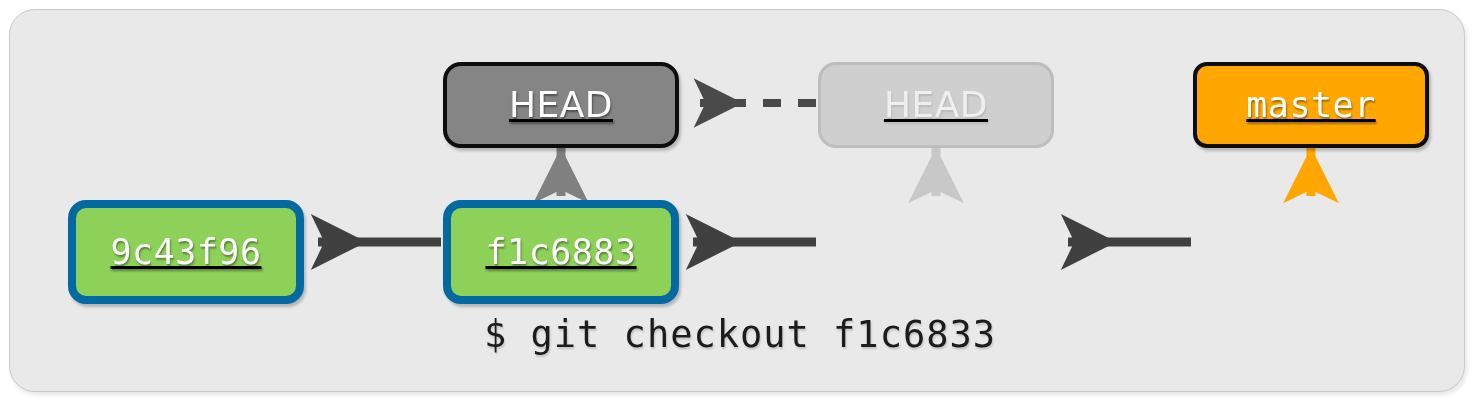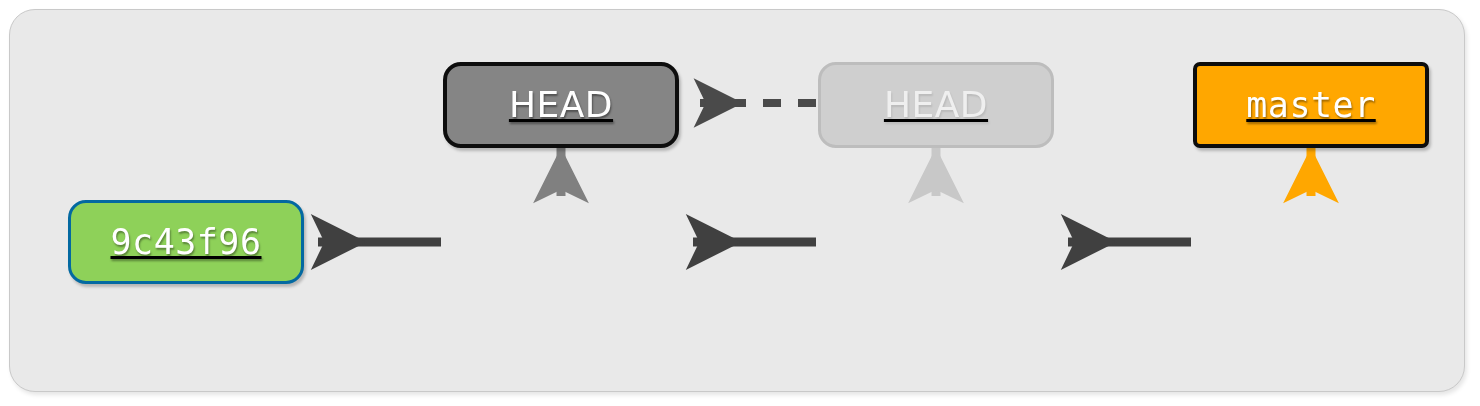"master" .branch { border-radius: 7px -> 14px }
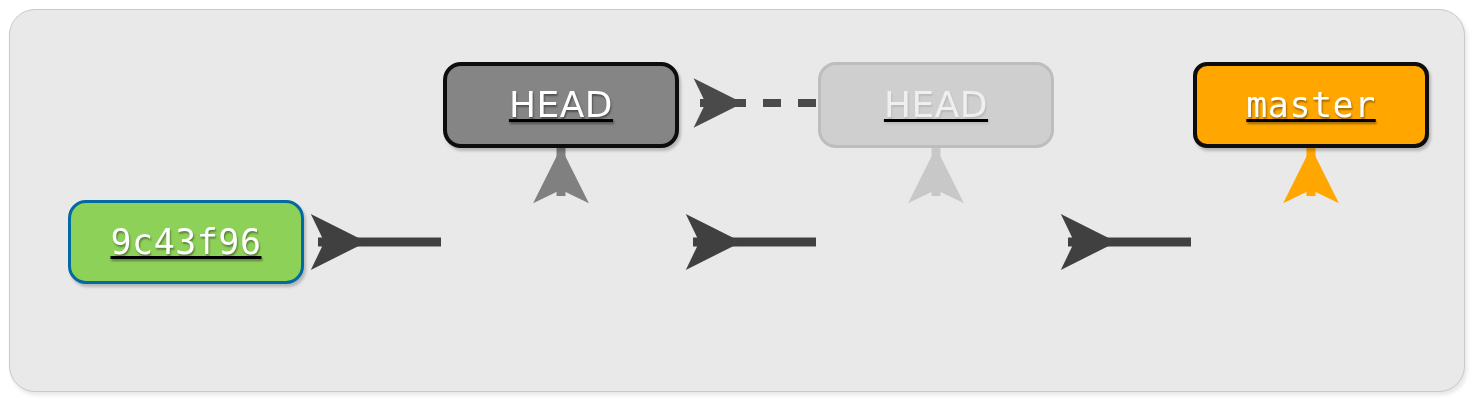"9c43f96" .commit { border: 3px solid #0369a1 -> 8px solid #0369a1; height: 84px -> 104px }
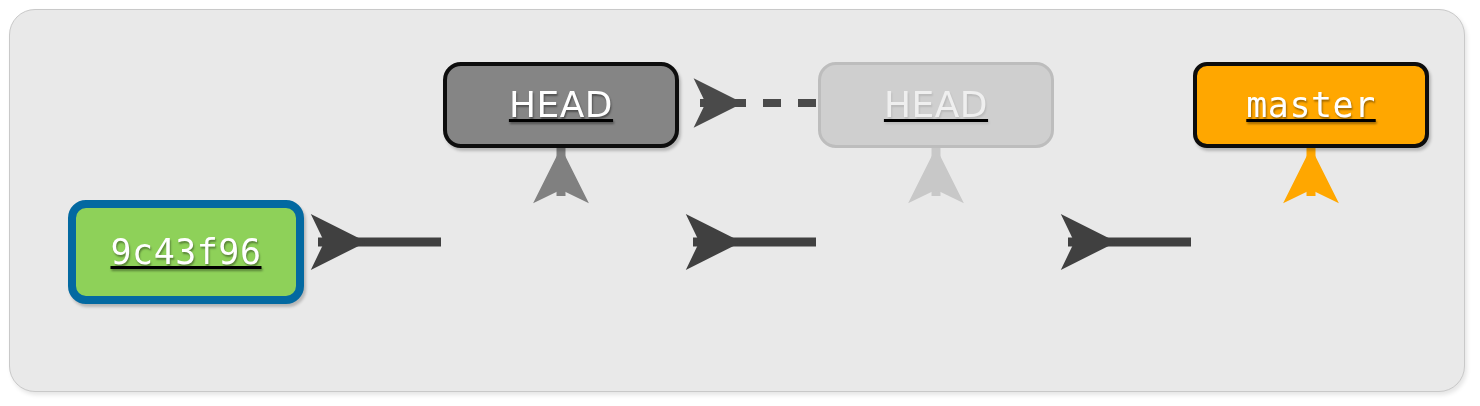"f1c6883" div.node { html: none -> <div> <span>f1c6883</span> </div> }
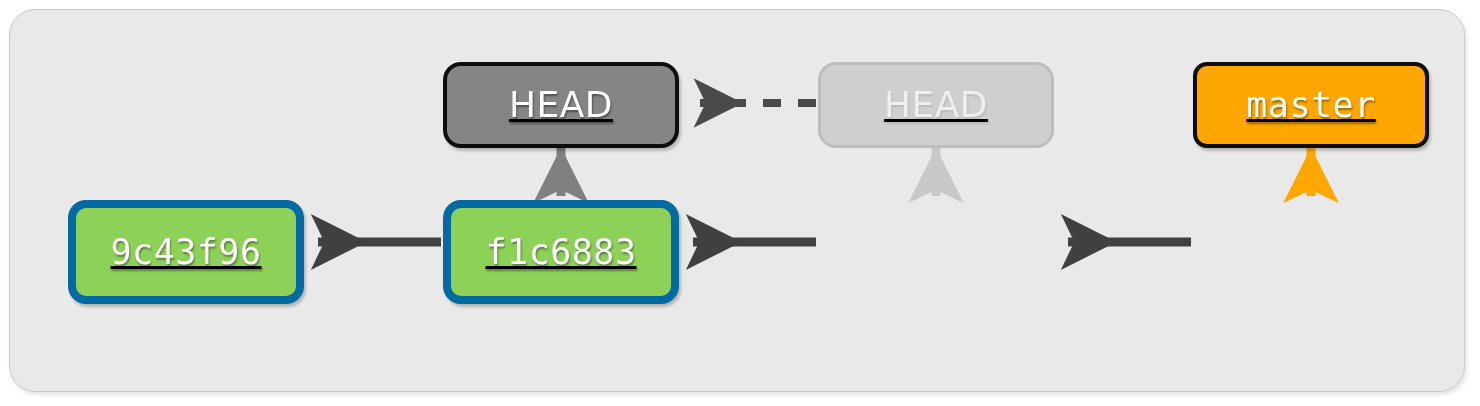"$ git checkout f1c6833" div.command { html: none -> <div>$ git checkout f1c6833</div> }
